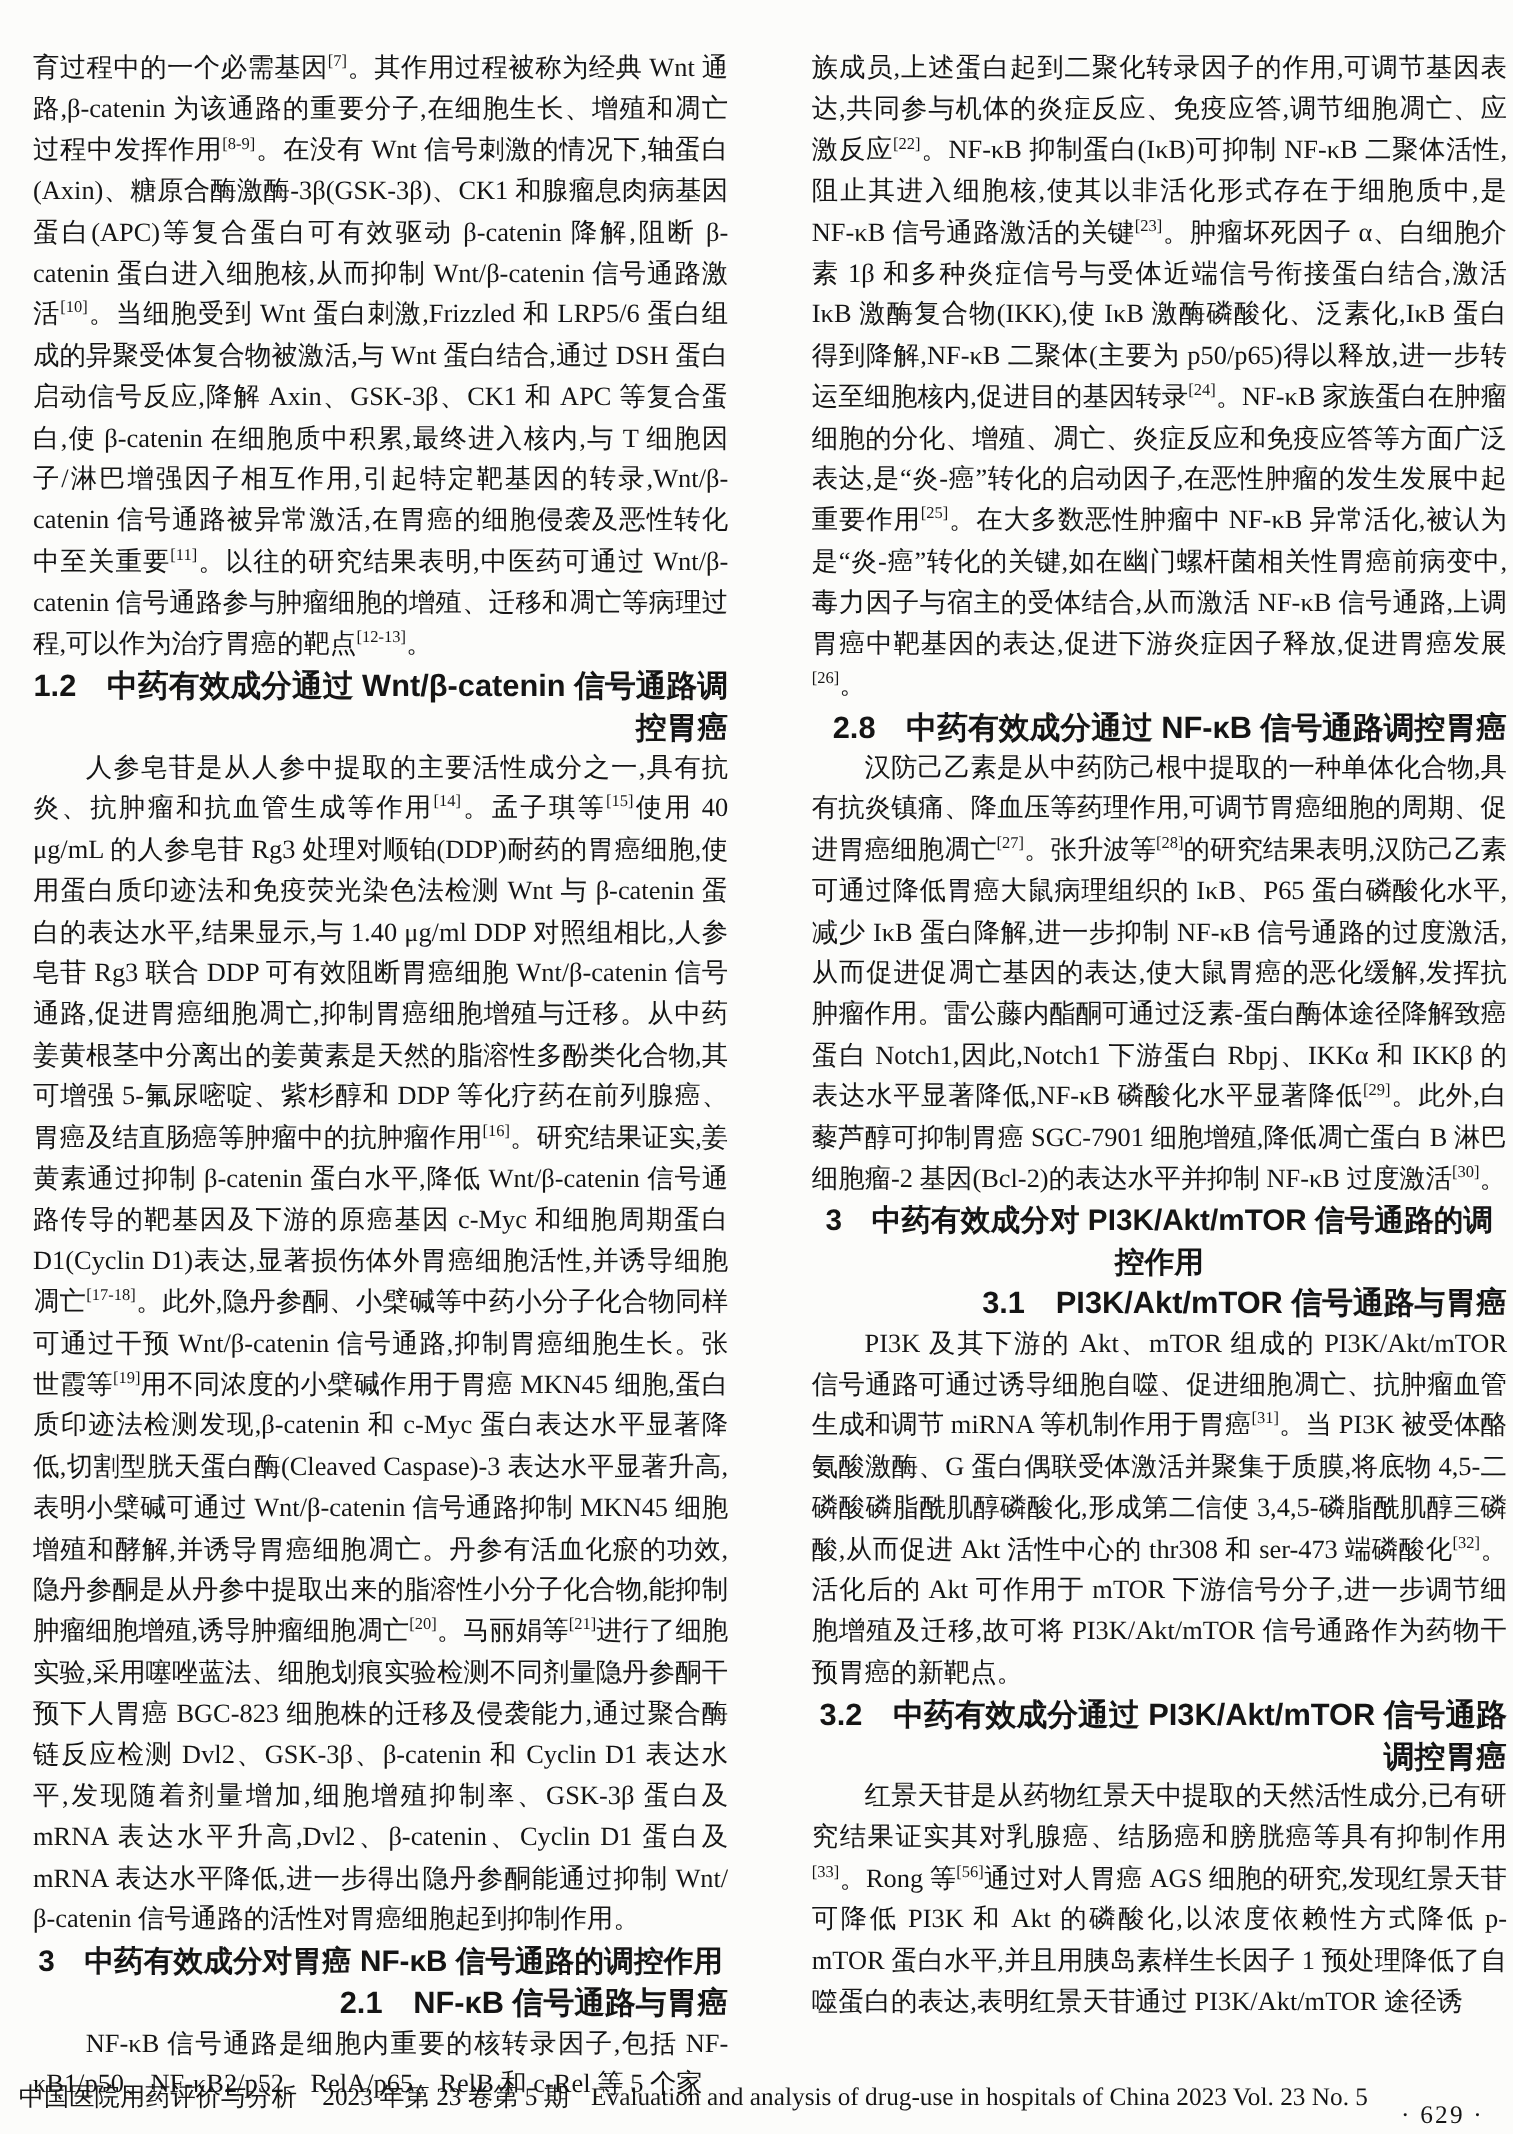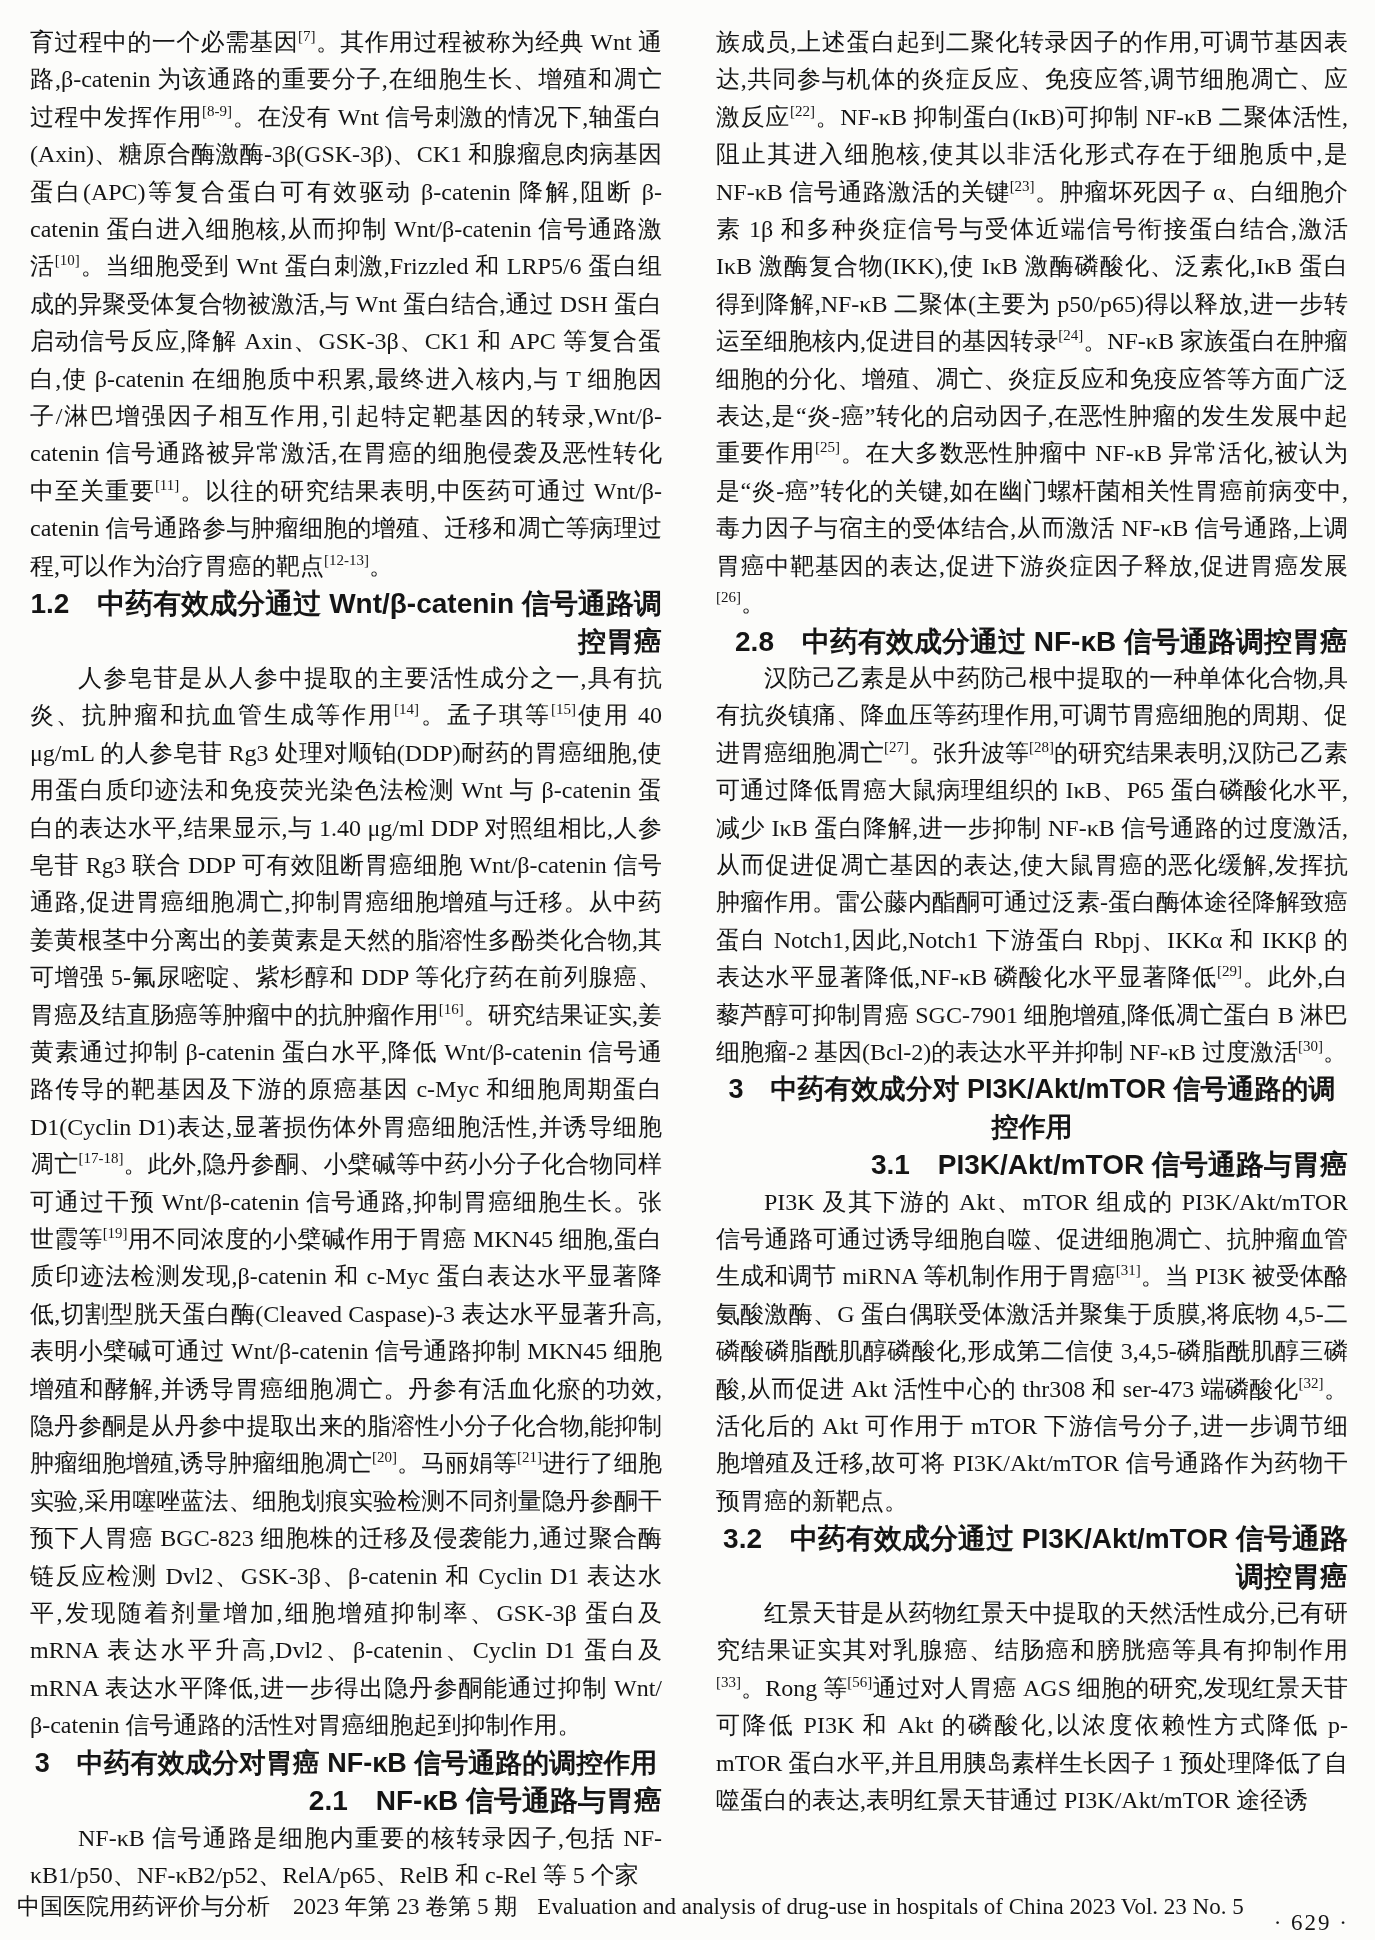"育过程中的一个必需基因[7]。其作用过程被称为经典 Wnt" .columns { gap: 54px -> 76px; margin-top: none -> 20px }
